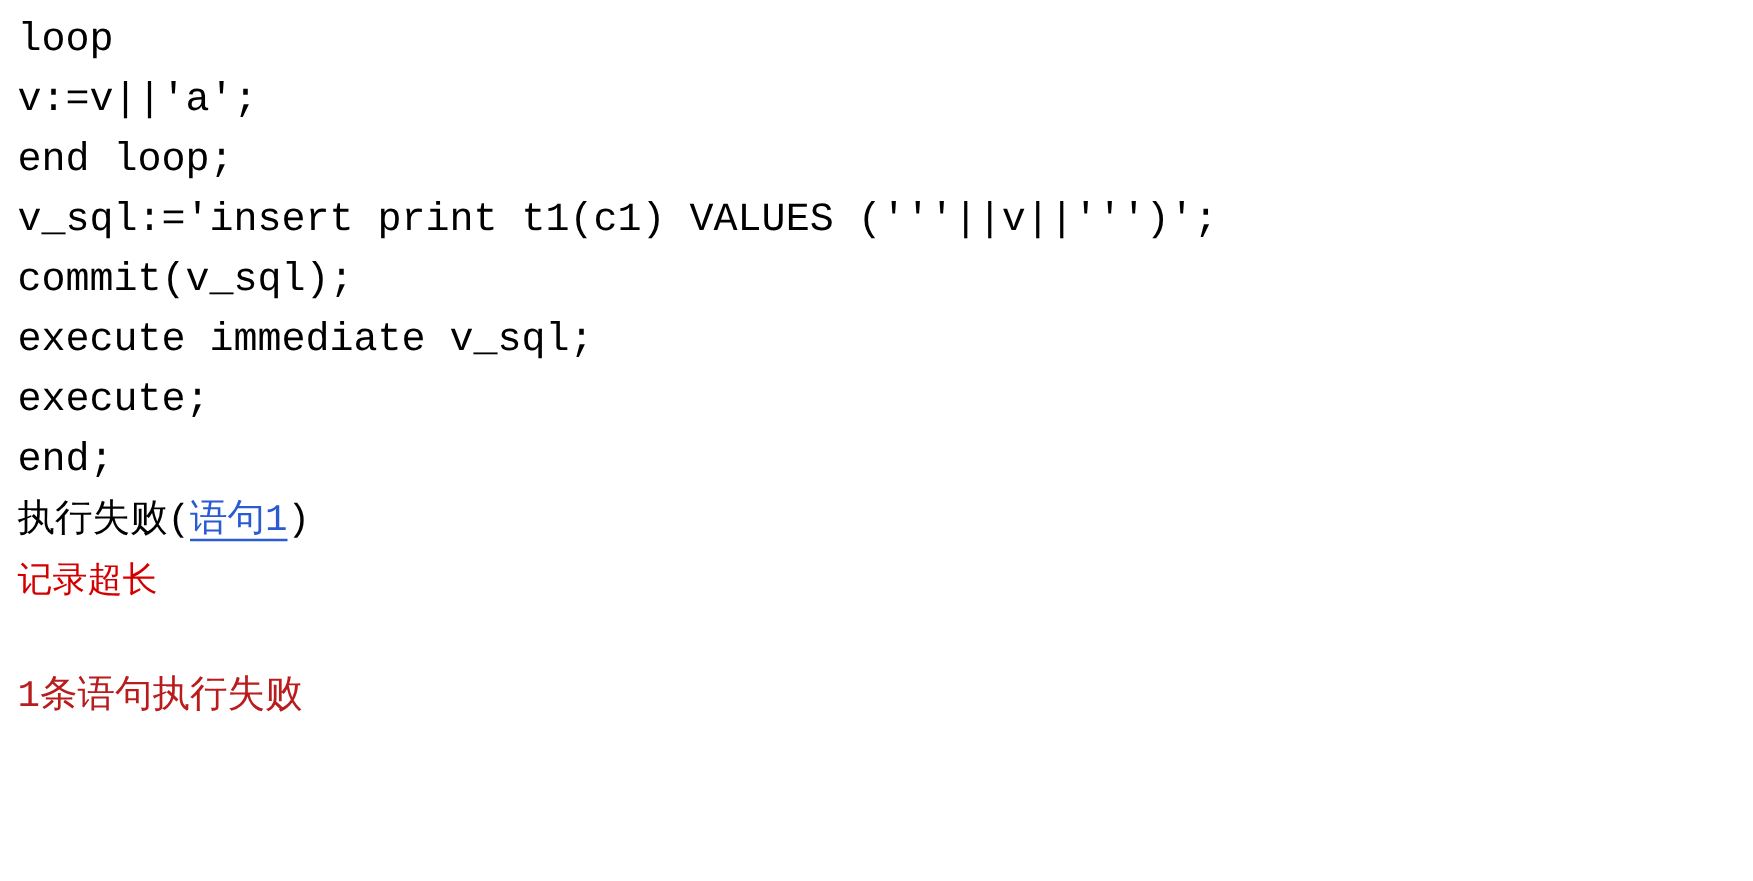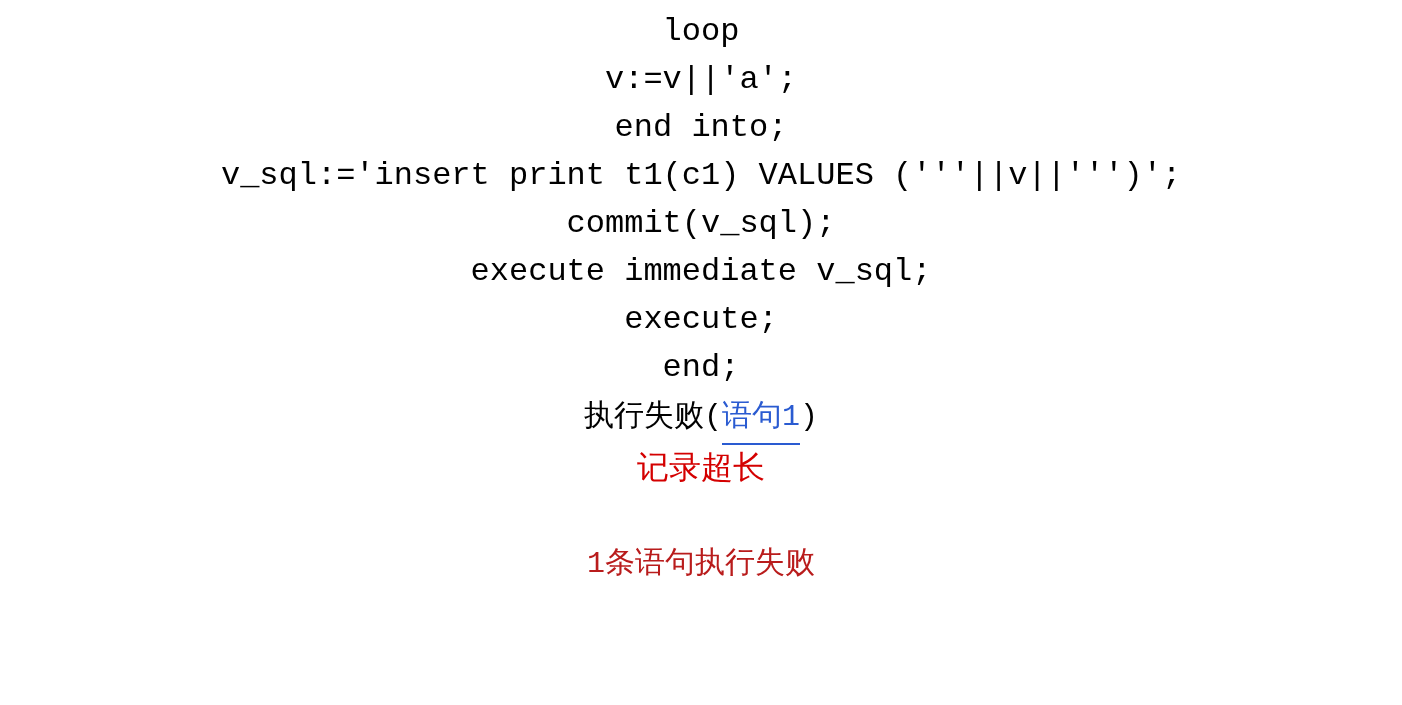"loop" * { text-align: center -> none }
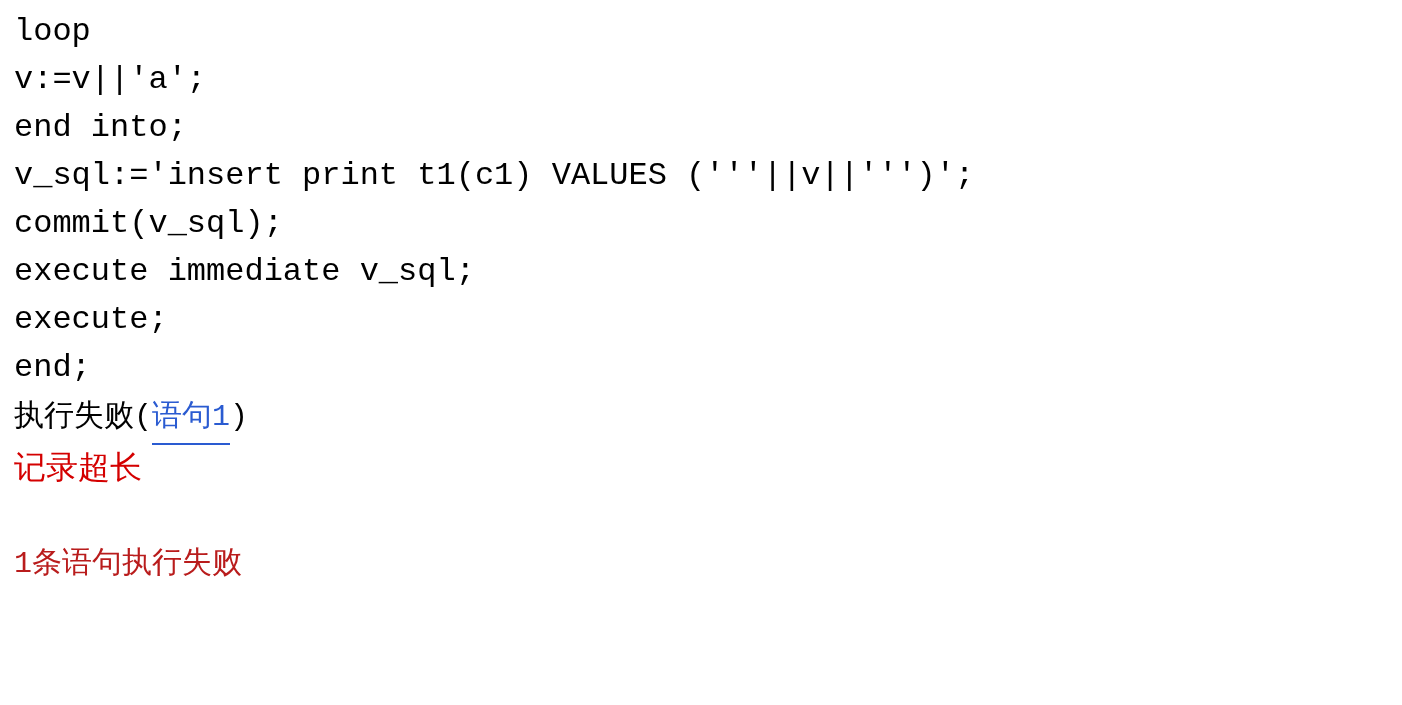"end into;" div.code-line { text: into -> loop }
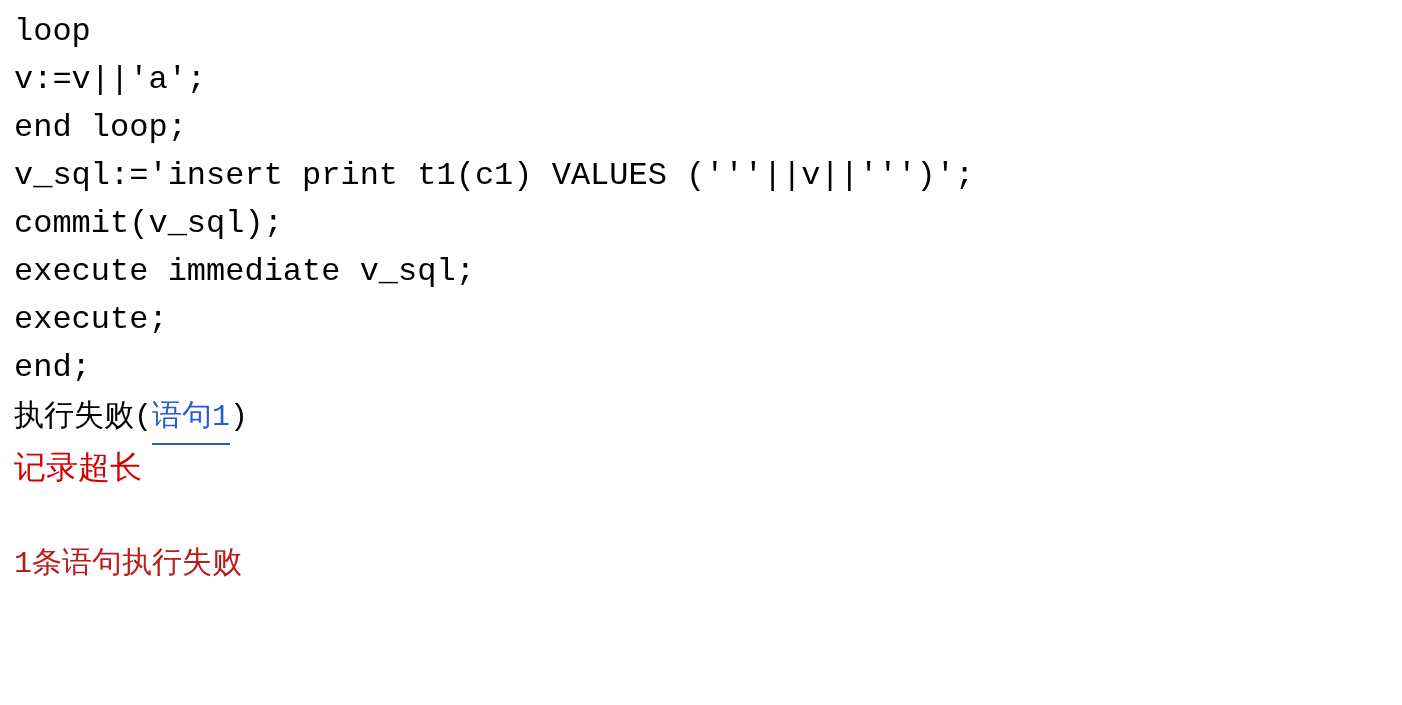"语句1" .status-link { padding-bottom: 12px -> 0 }
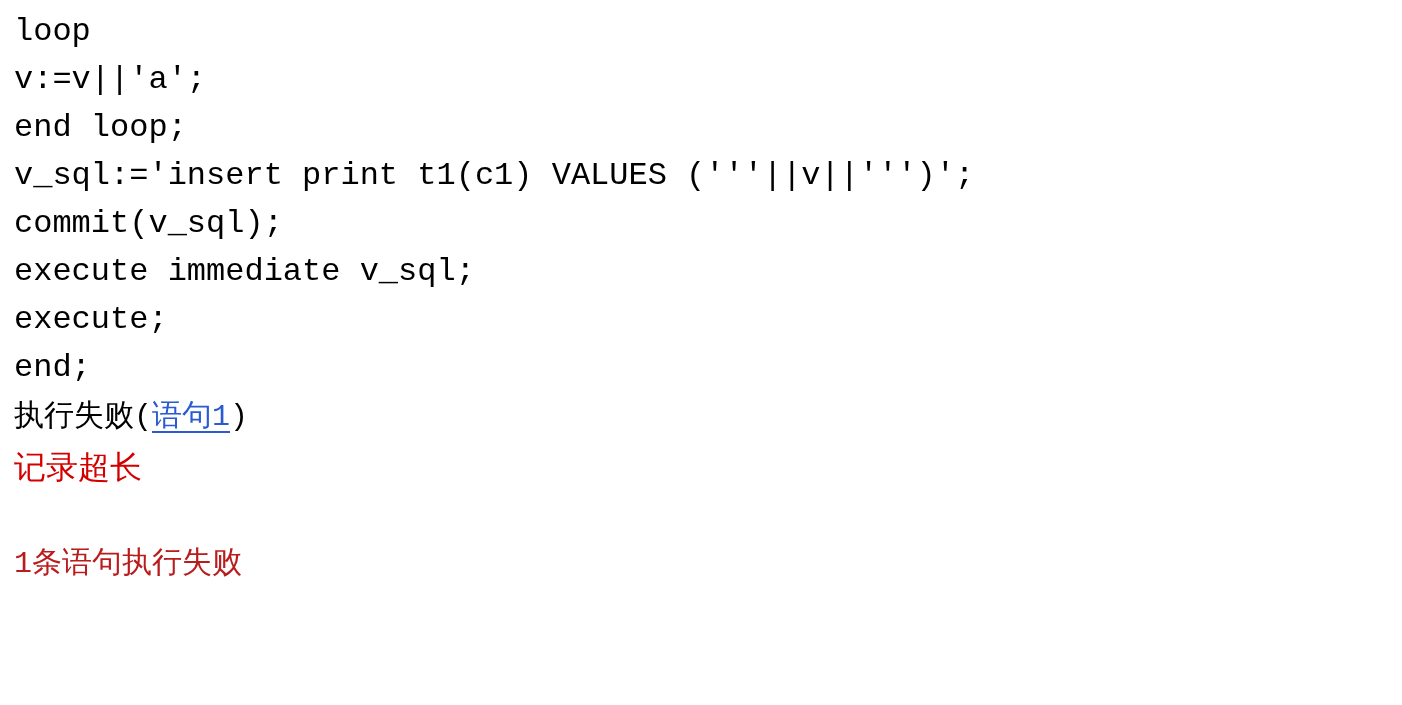"记录超长" .error-line { font-size: 32px -> 28px }
